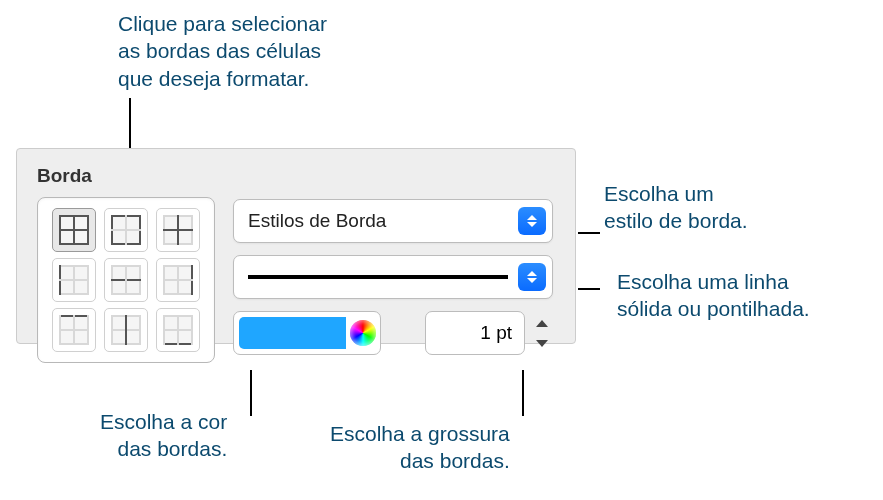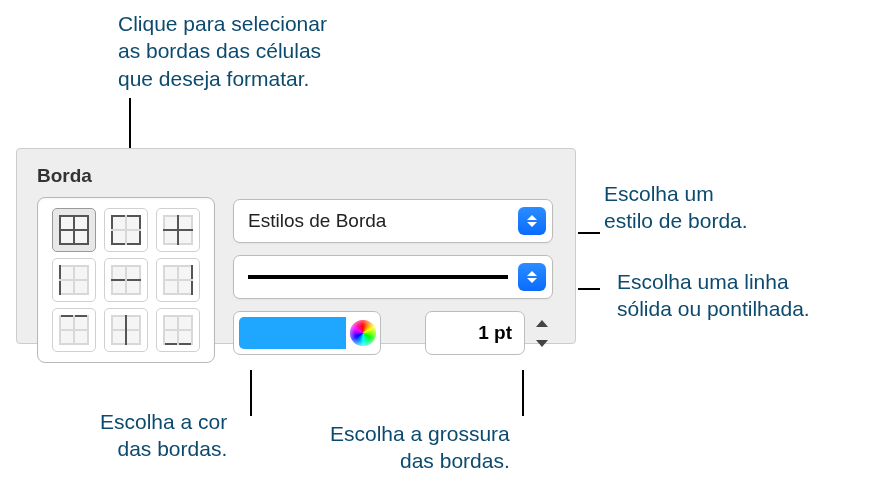"1 pt" .bottom-row { font-weight: bold -> none }
